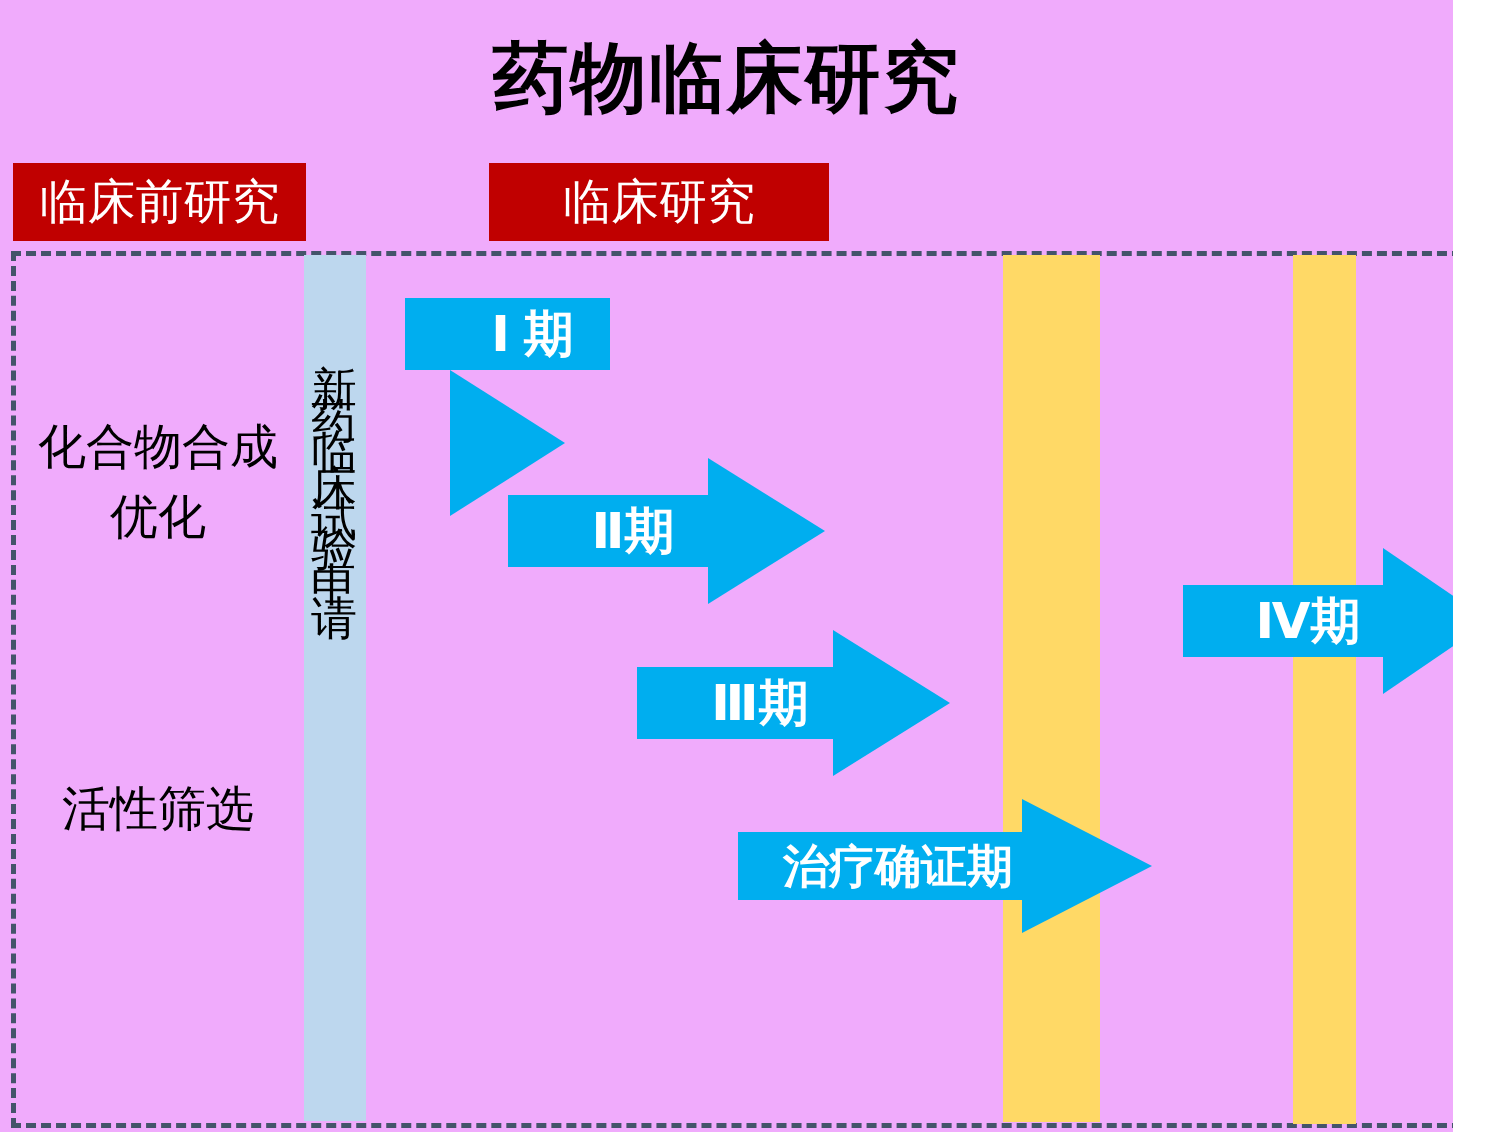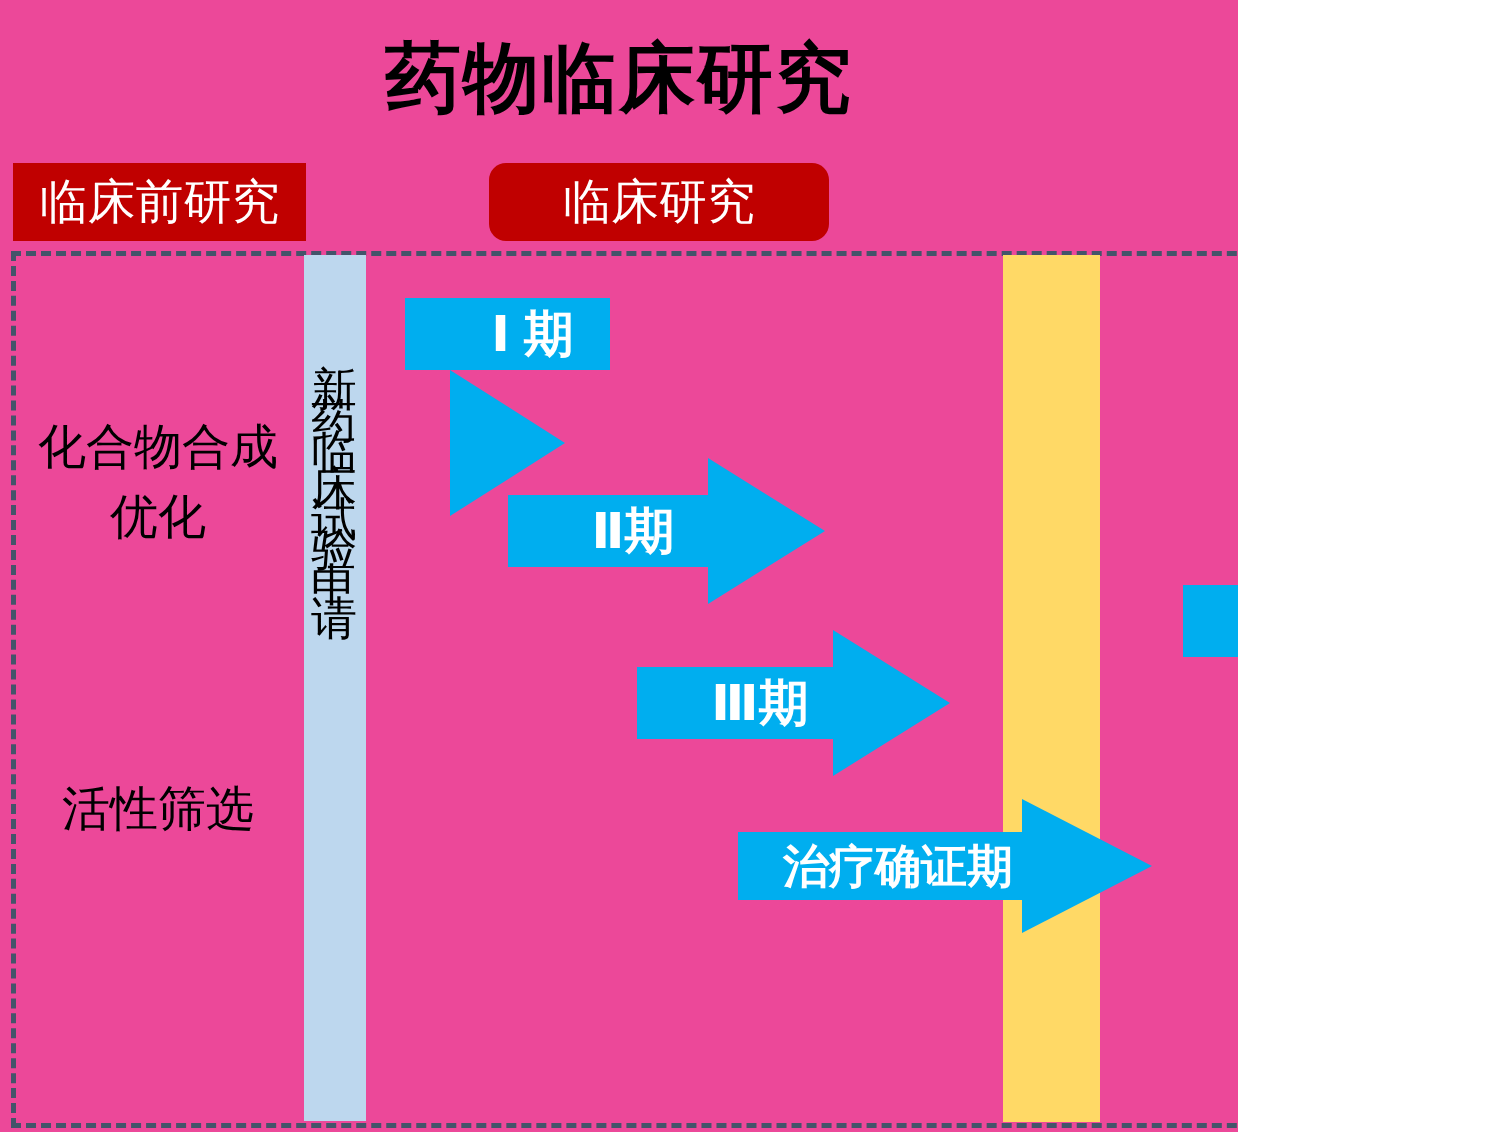"药物临床研究" .canvas { background: #ec4899 -> #f0abfc; width: 1238px -> 1453px }
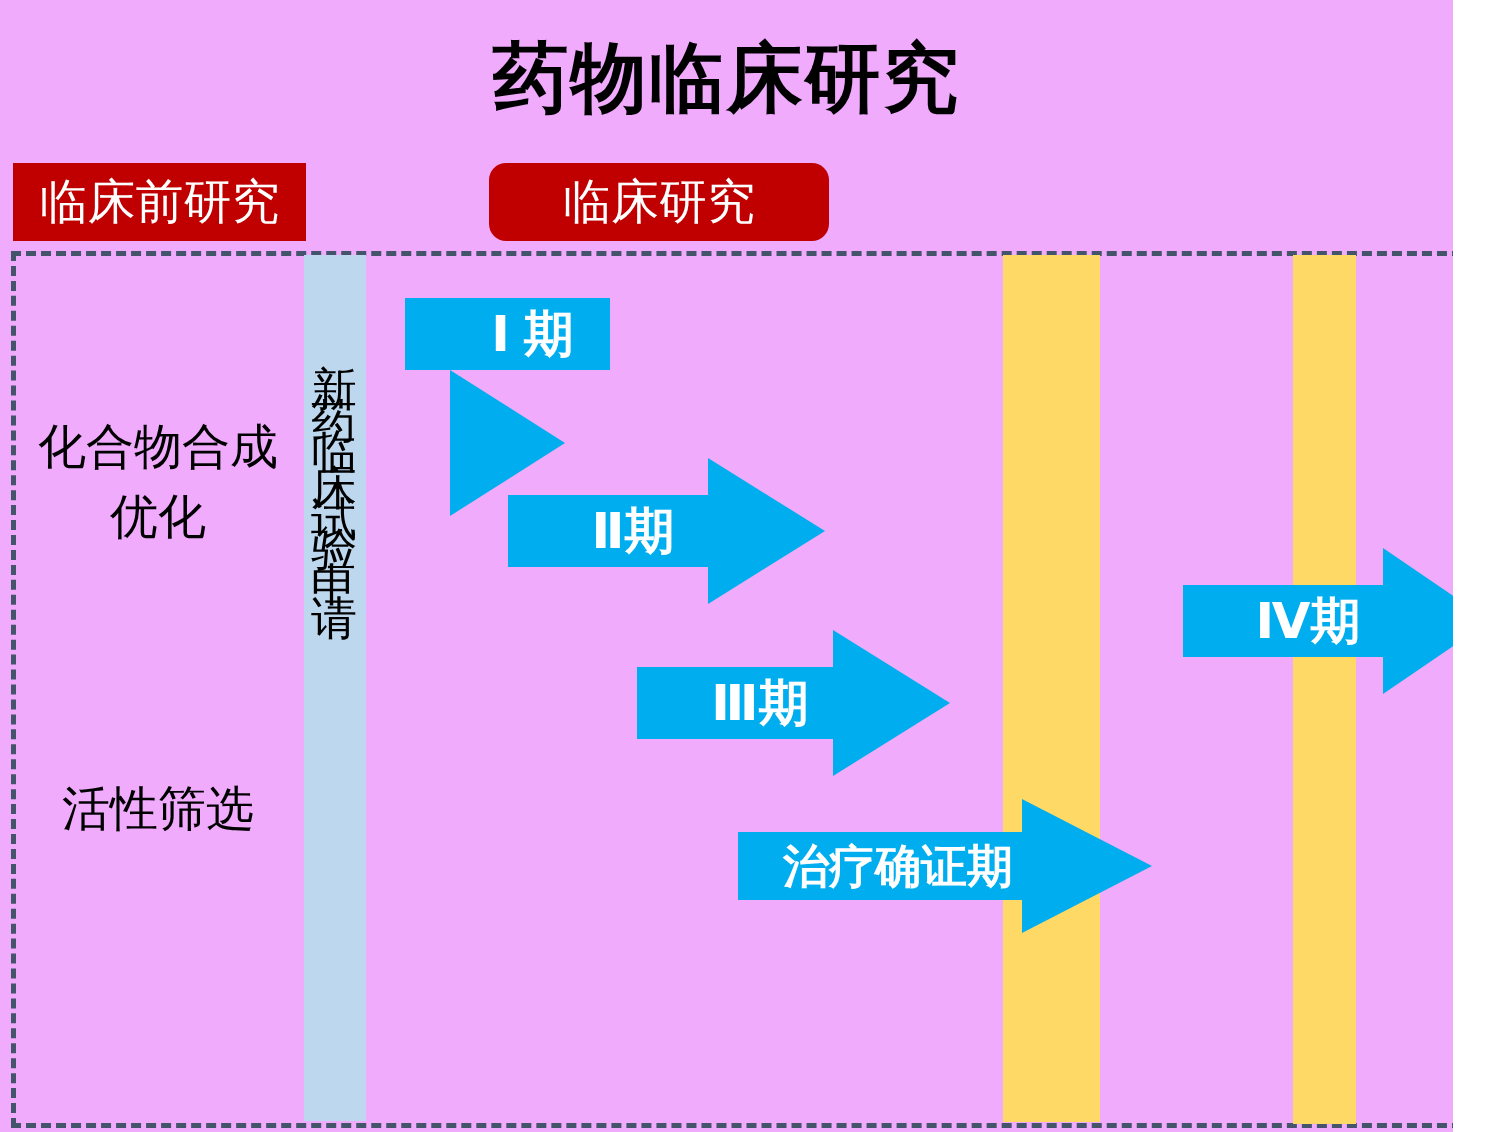"临床研究" .stage-2 { border-radius: 17px -> none }
